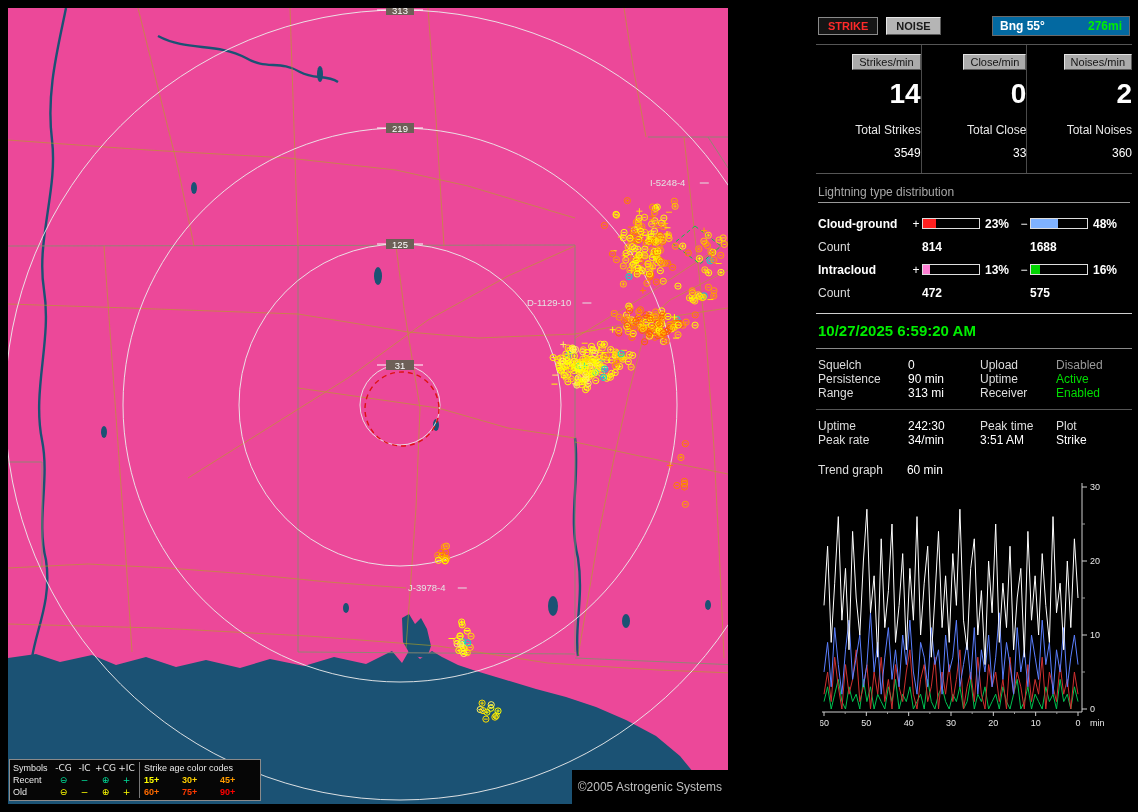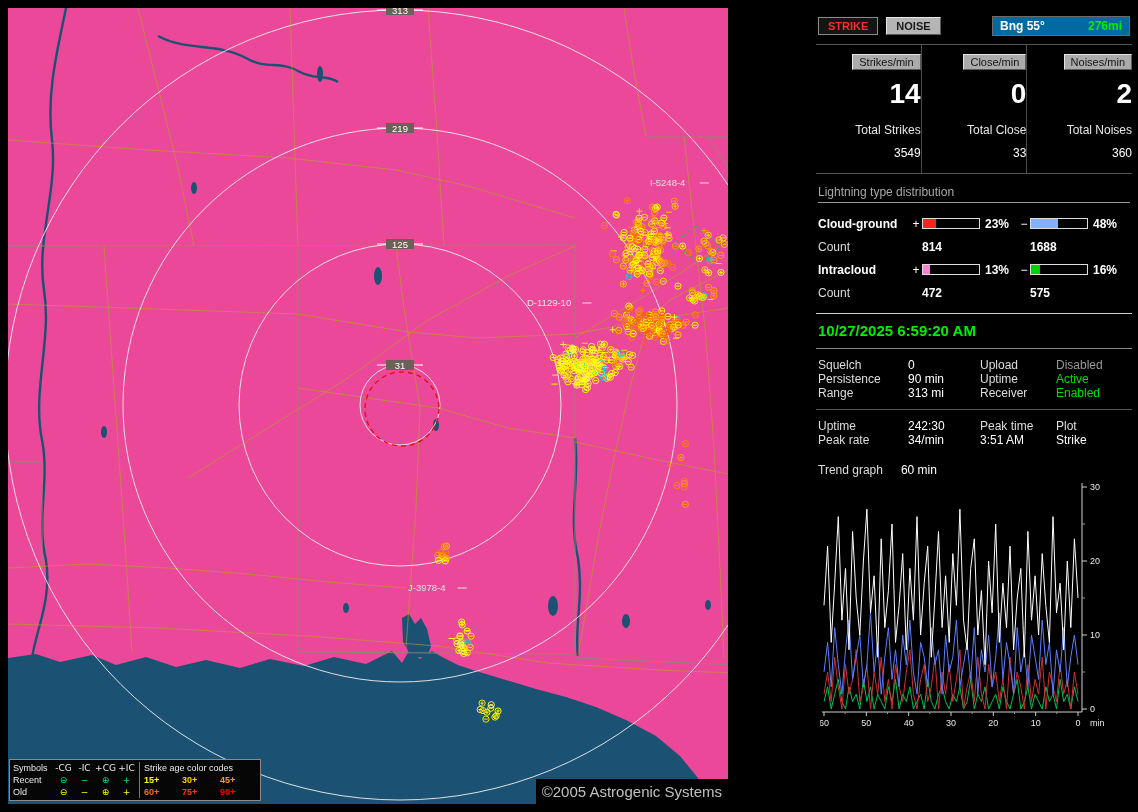"Trend graph" .trendlbl { gap: 18px -> 24px }
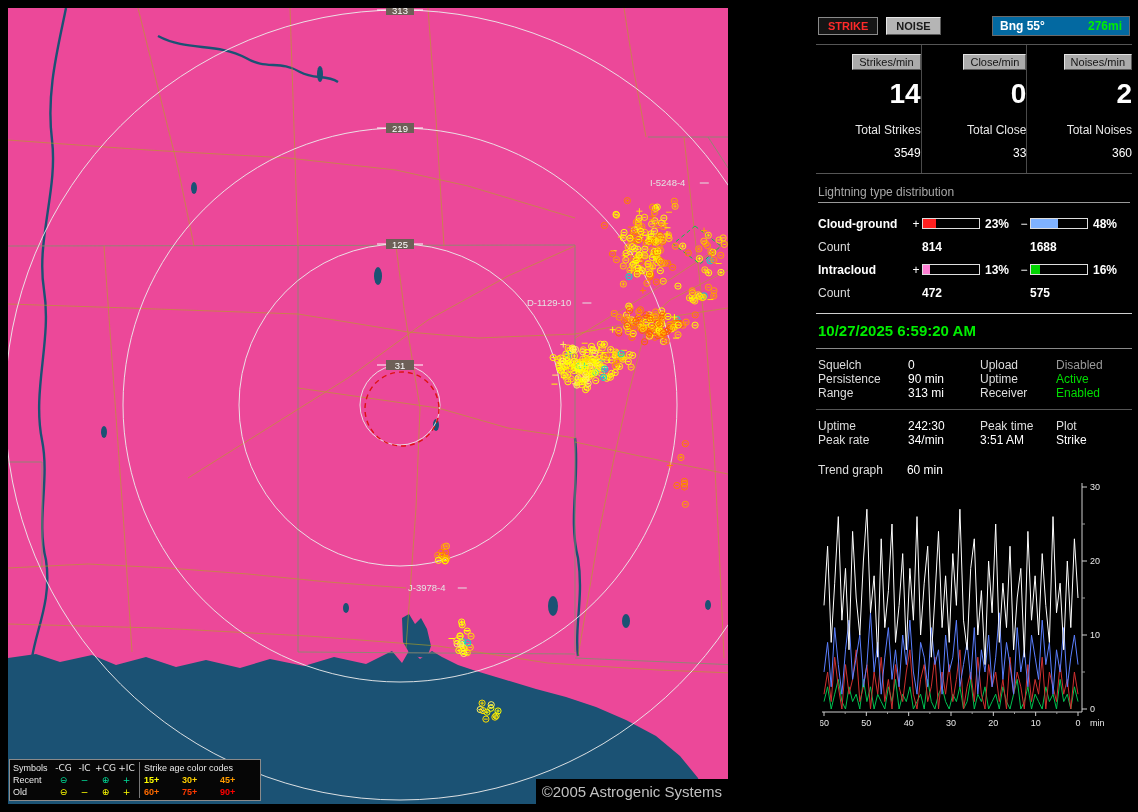"©2005 Astrogenic Systems" .copyright { font-size: 15px -> 12px; padding: 4px 6px -> 10px 6px }
